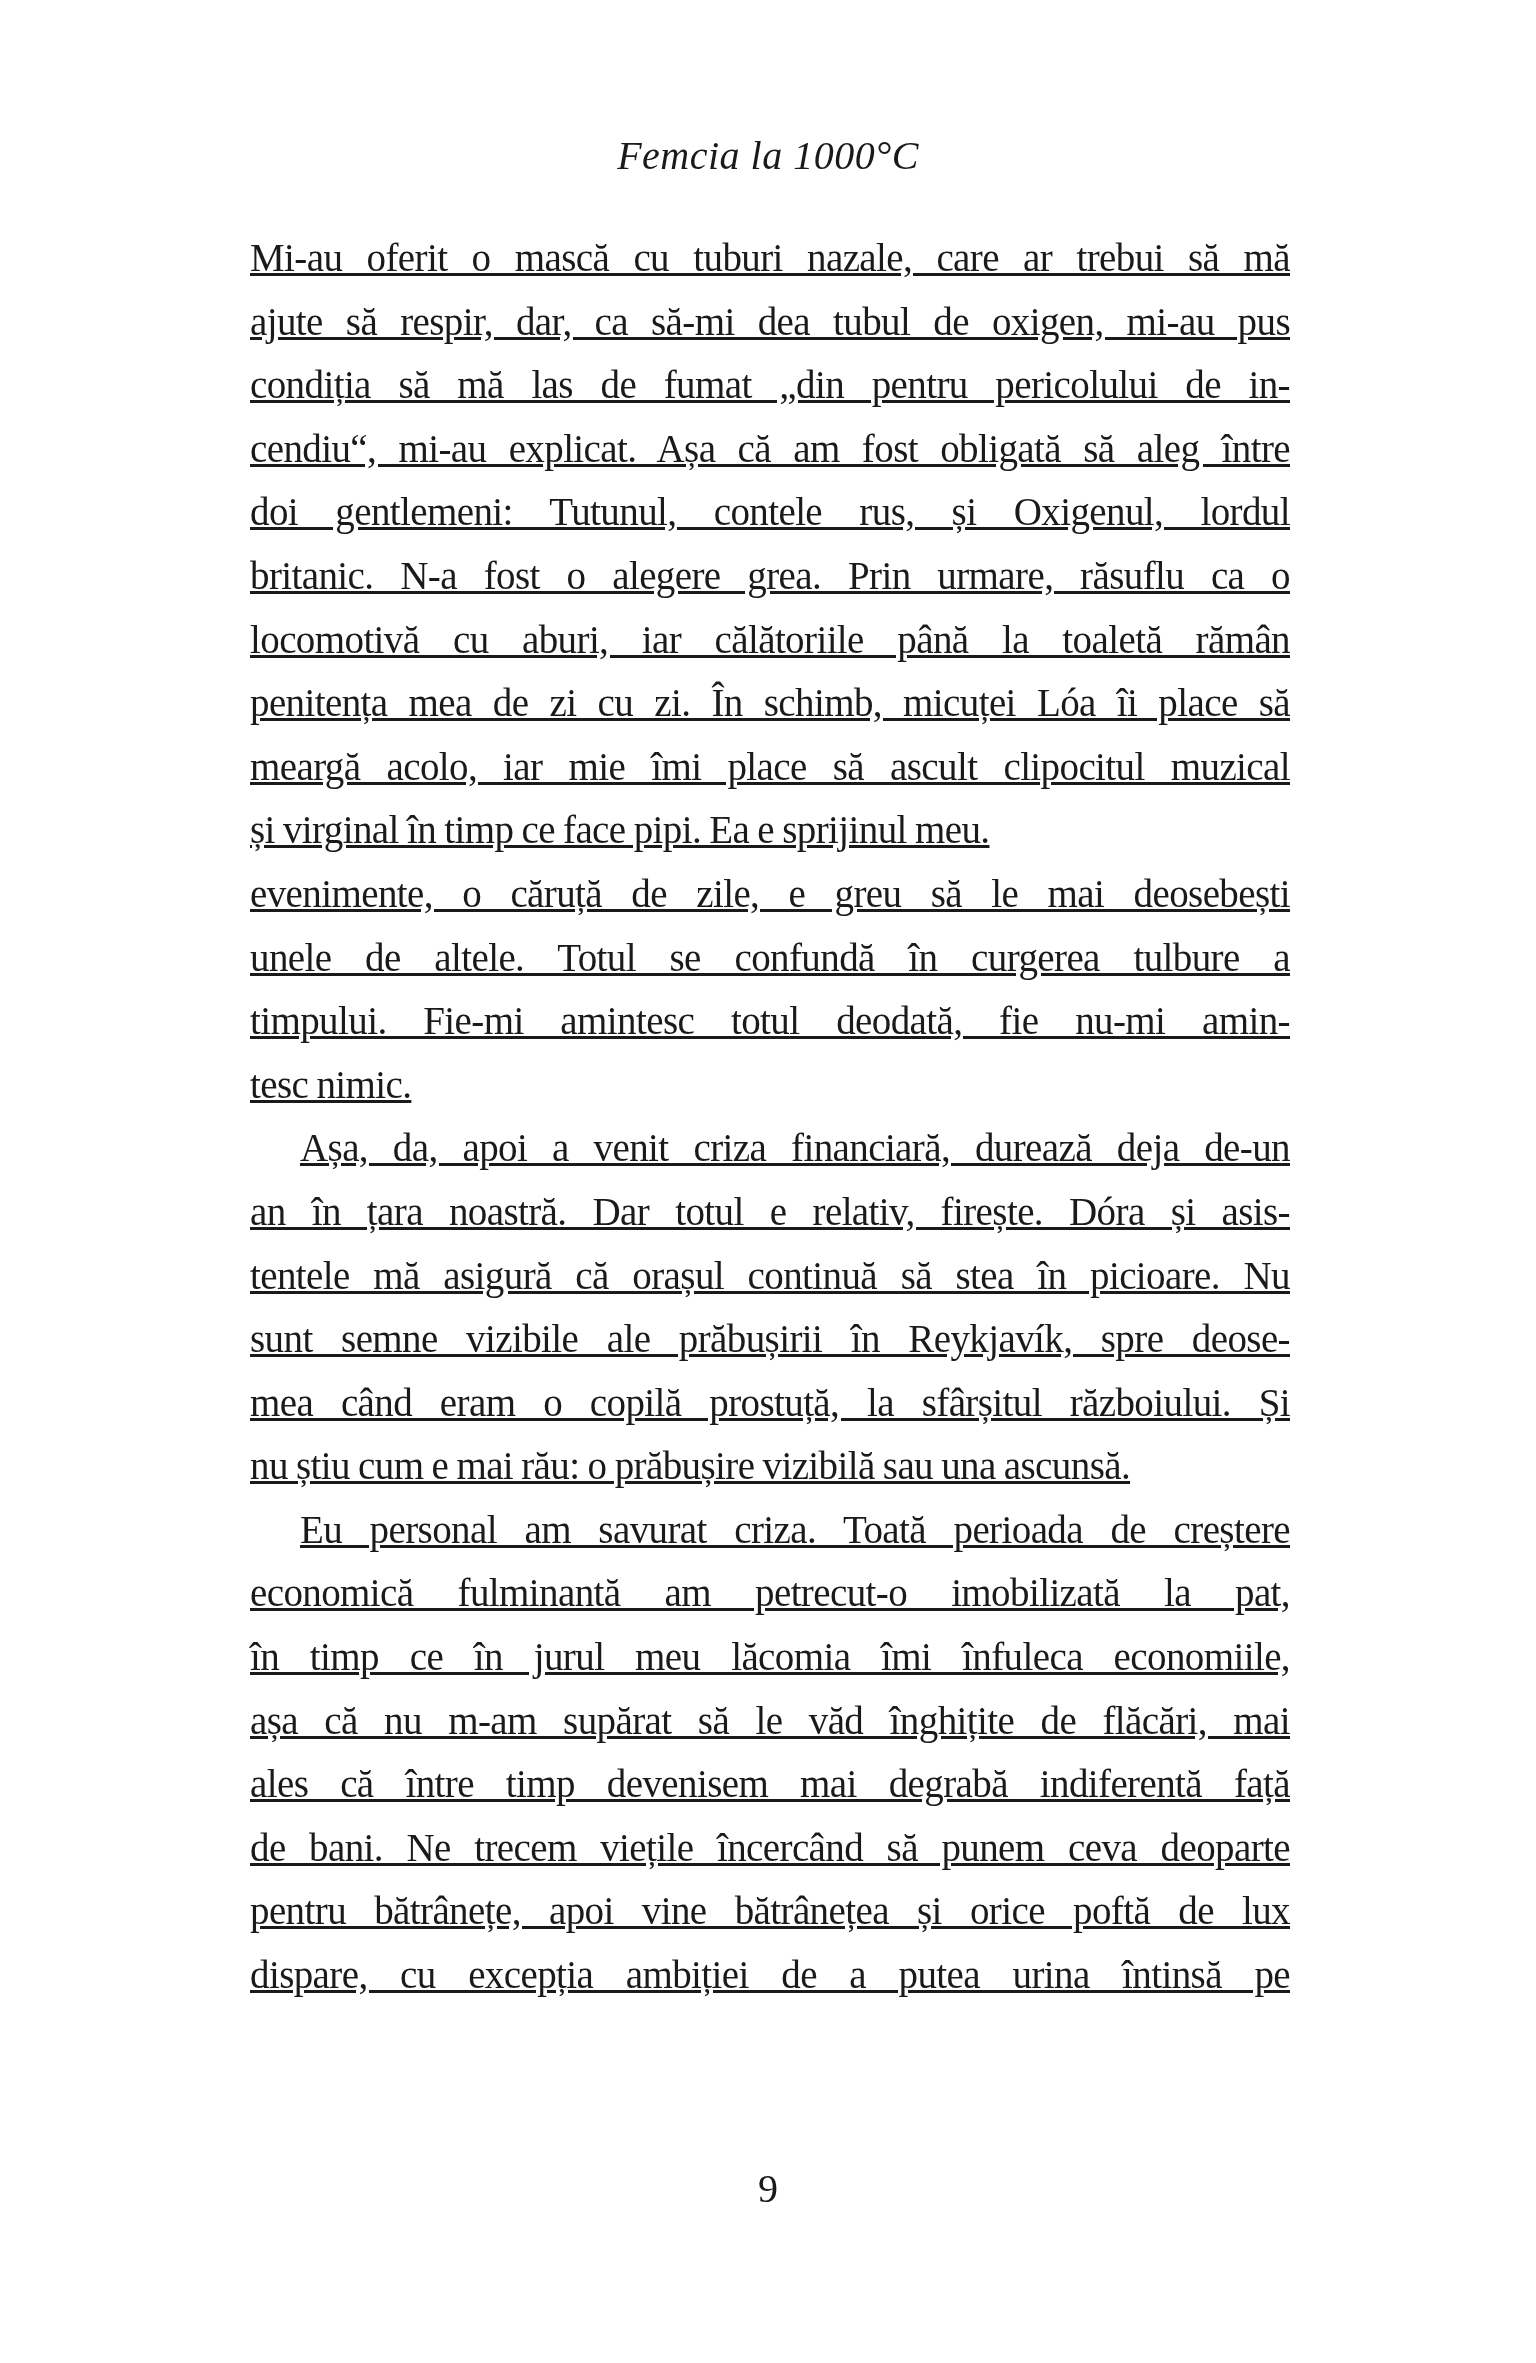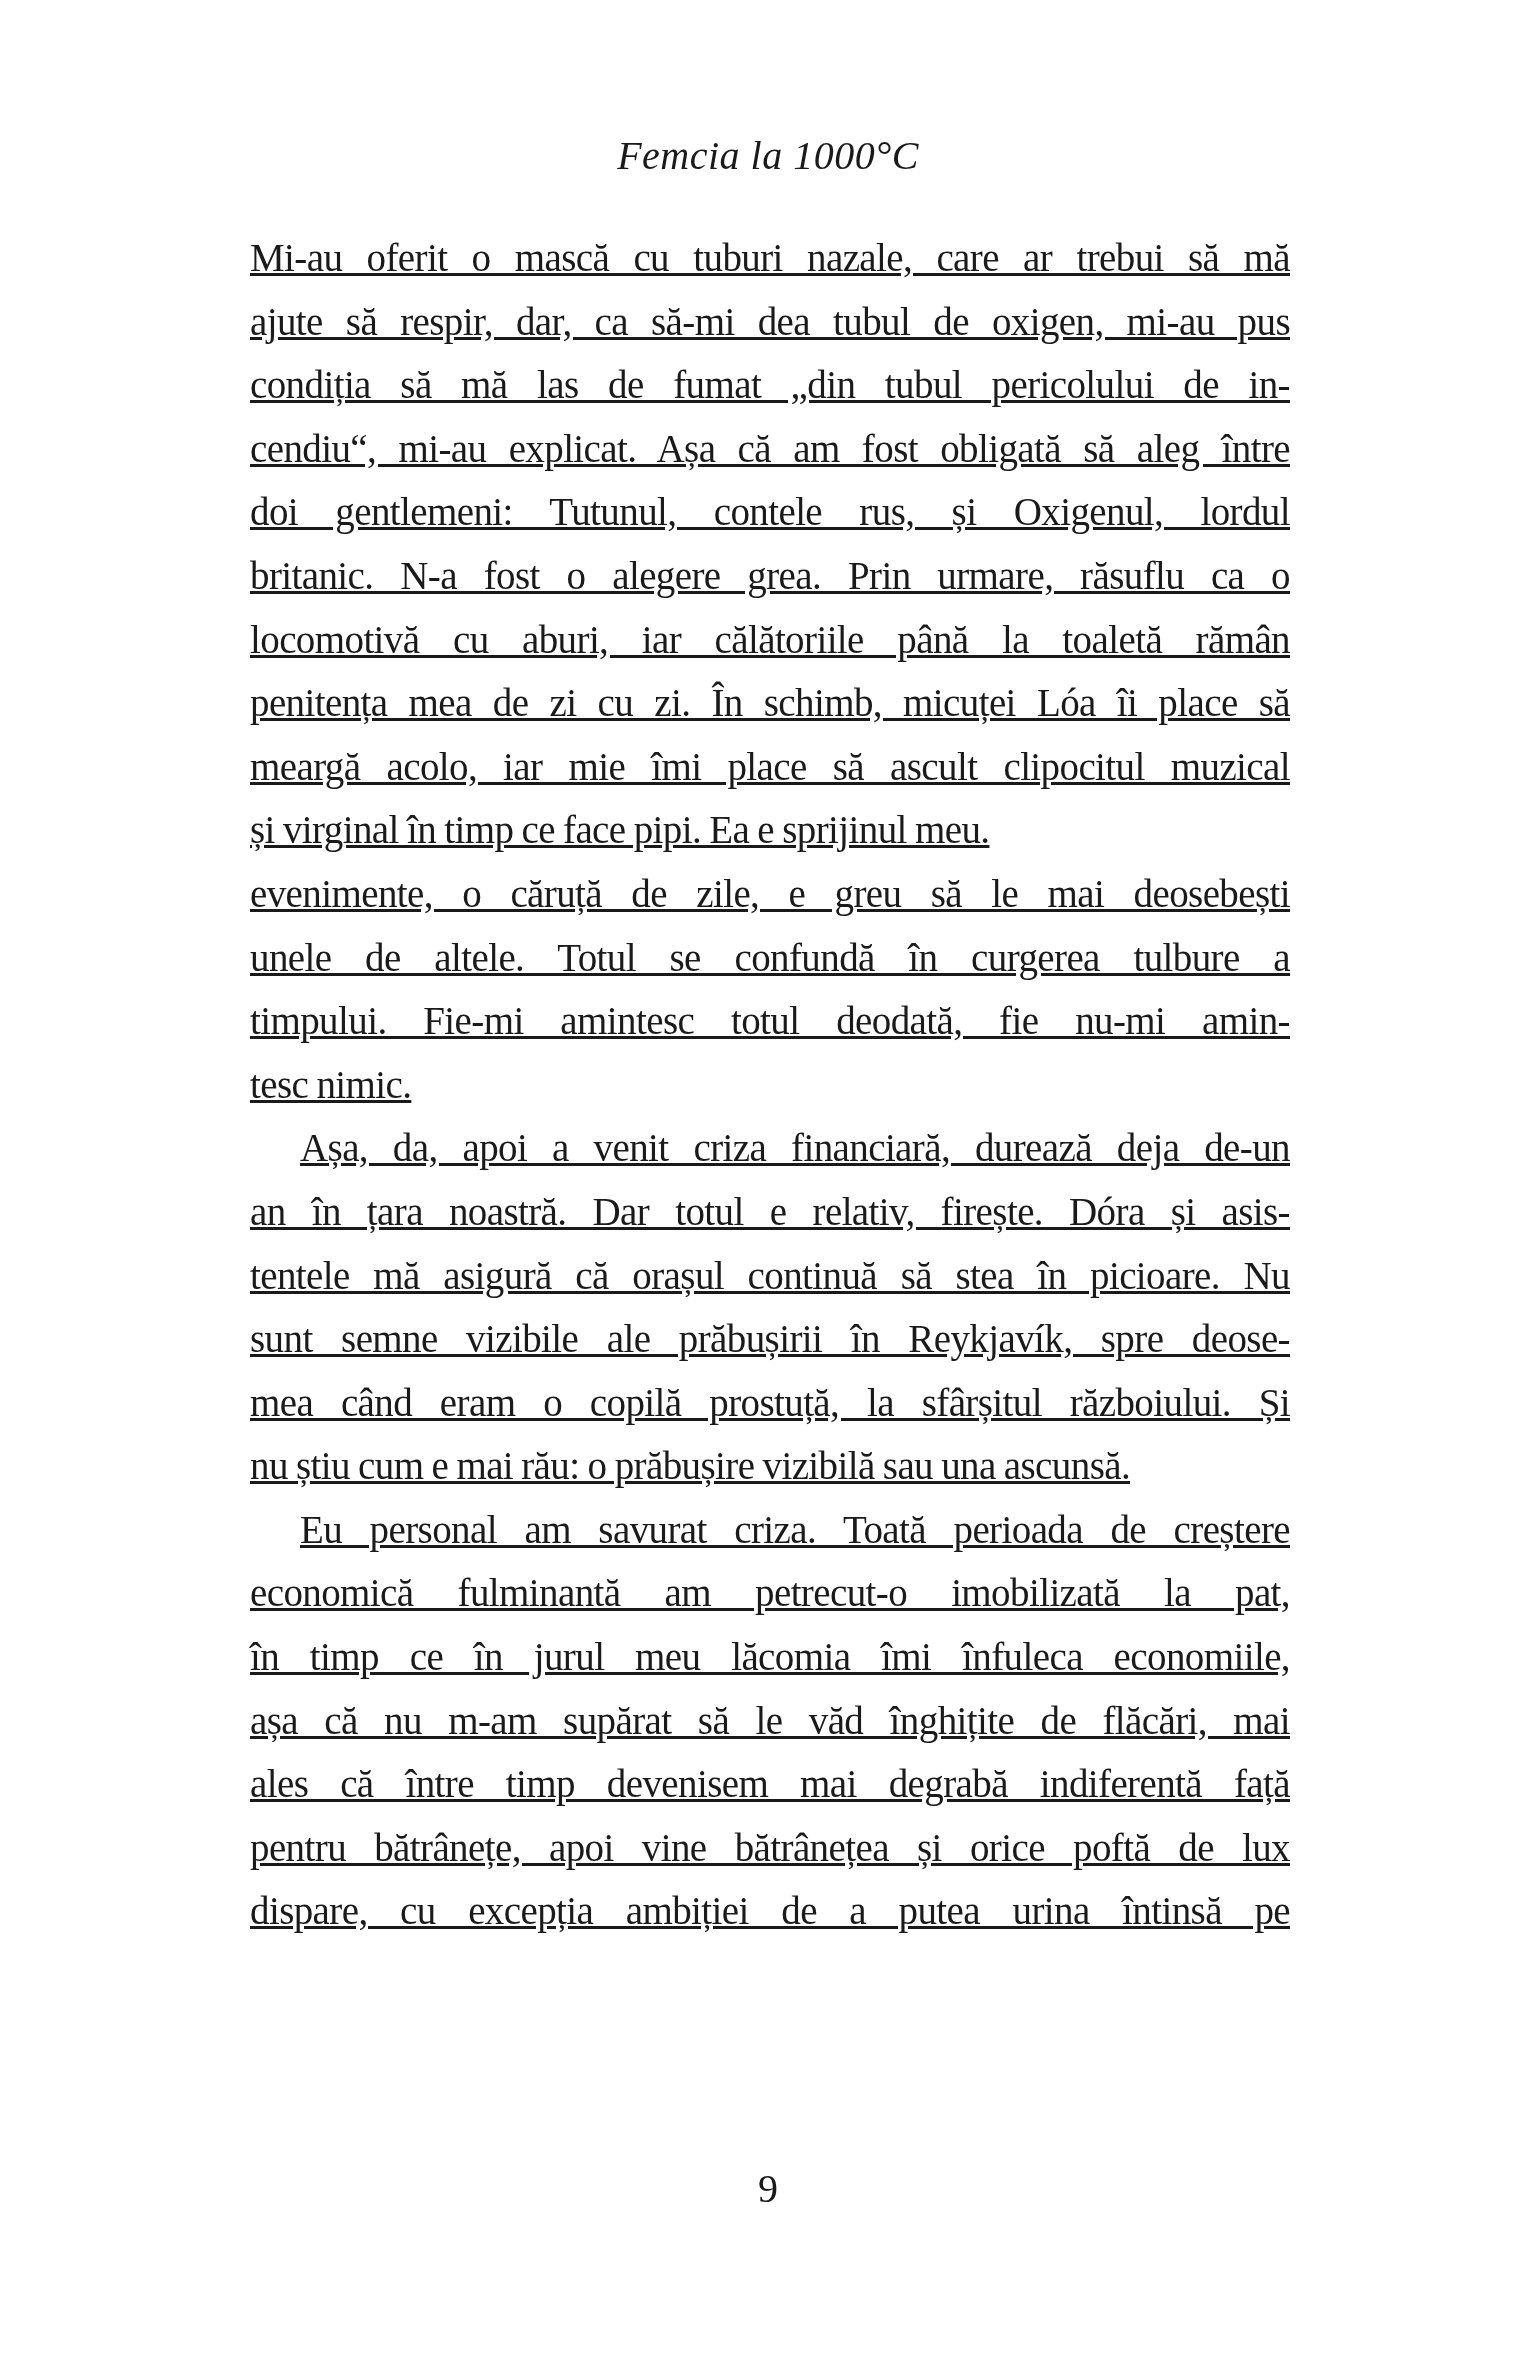"condiția să mă las de" span.line { text: tubul -> pentru }
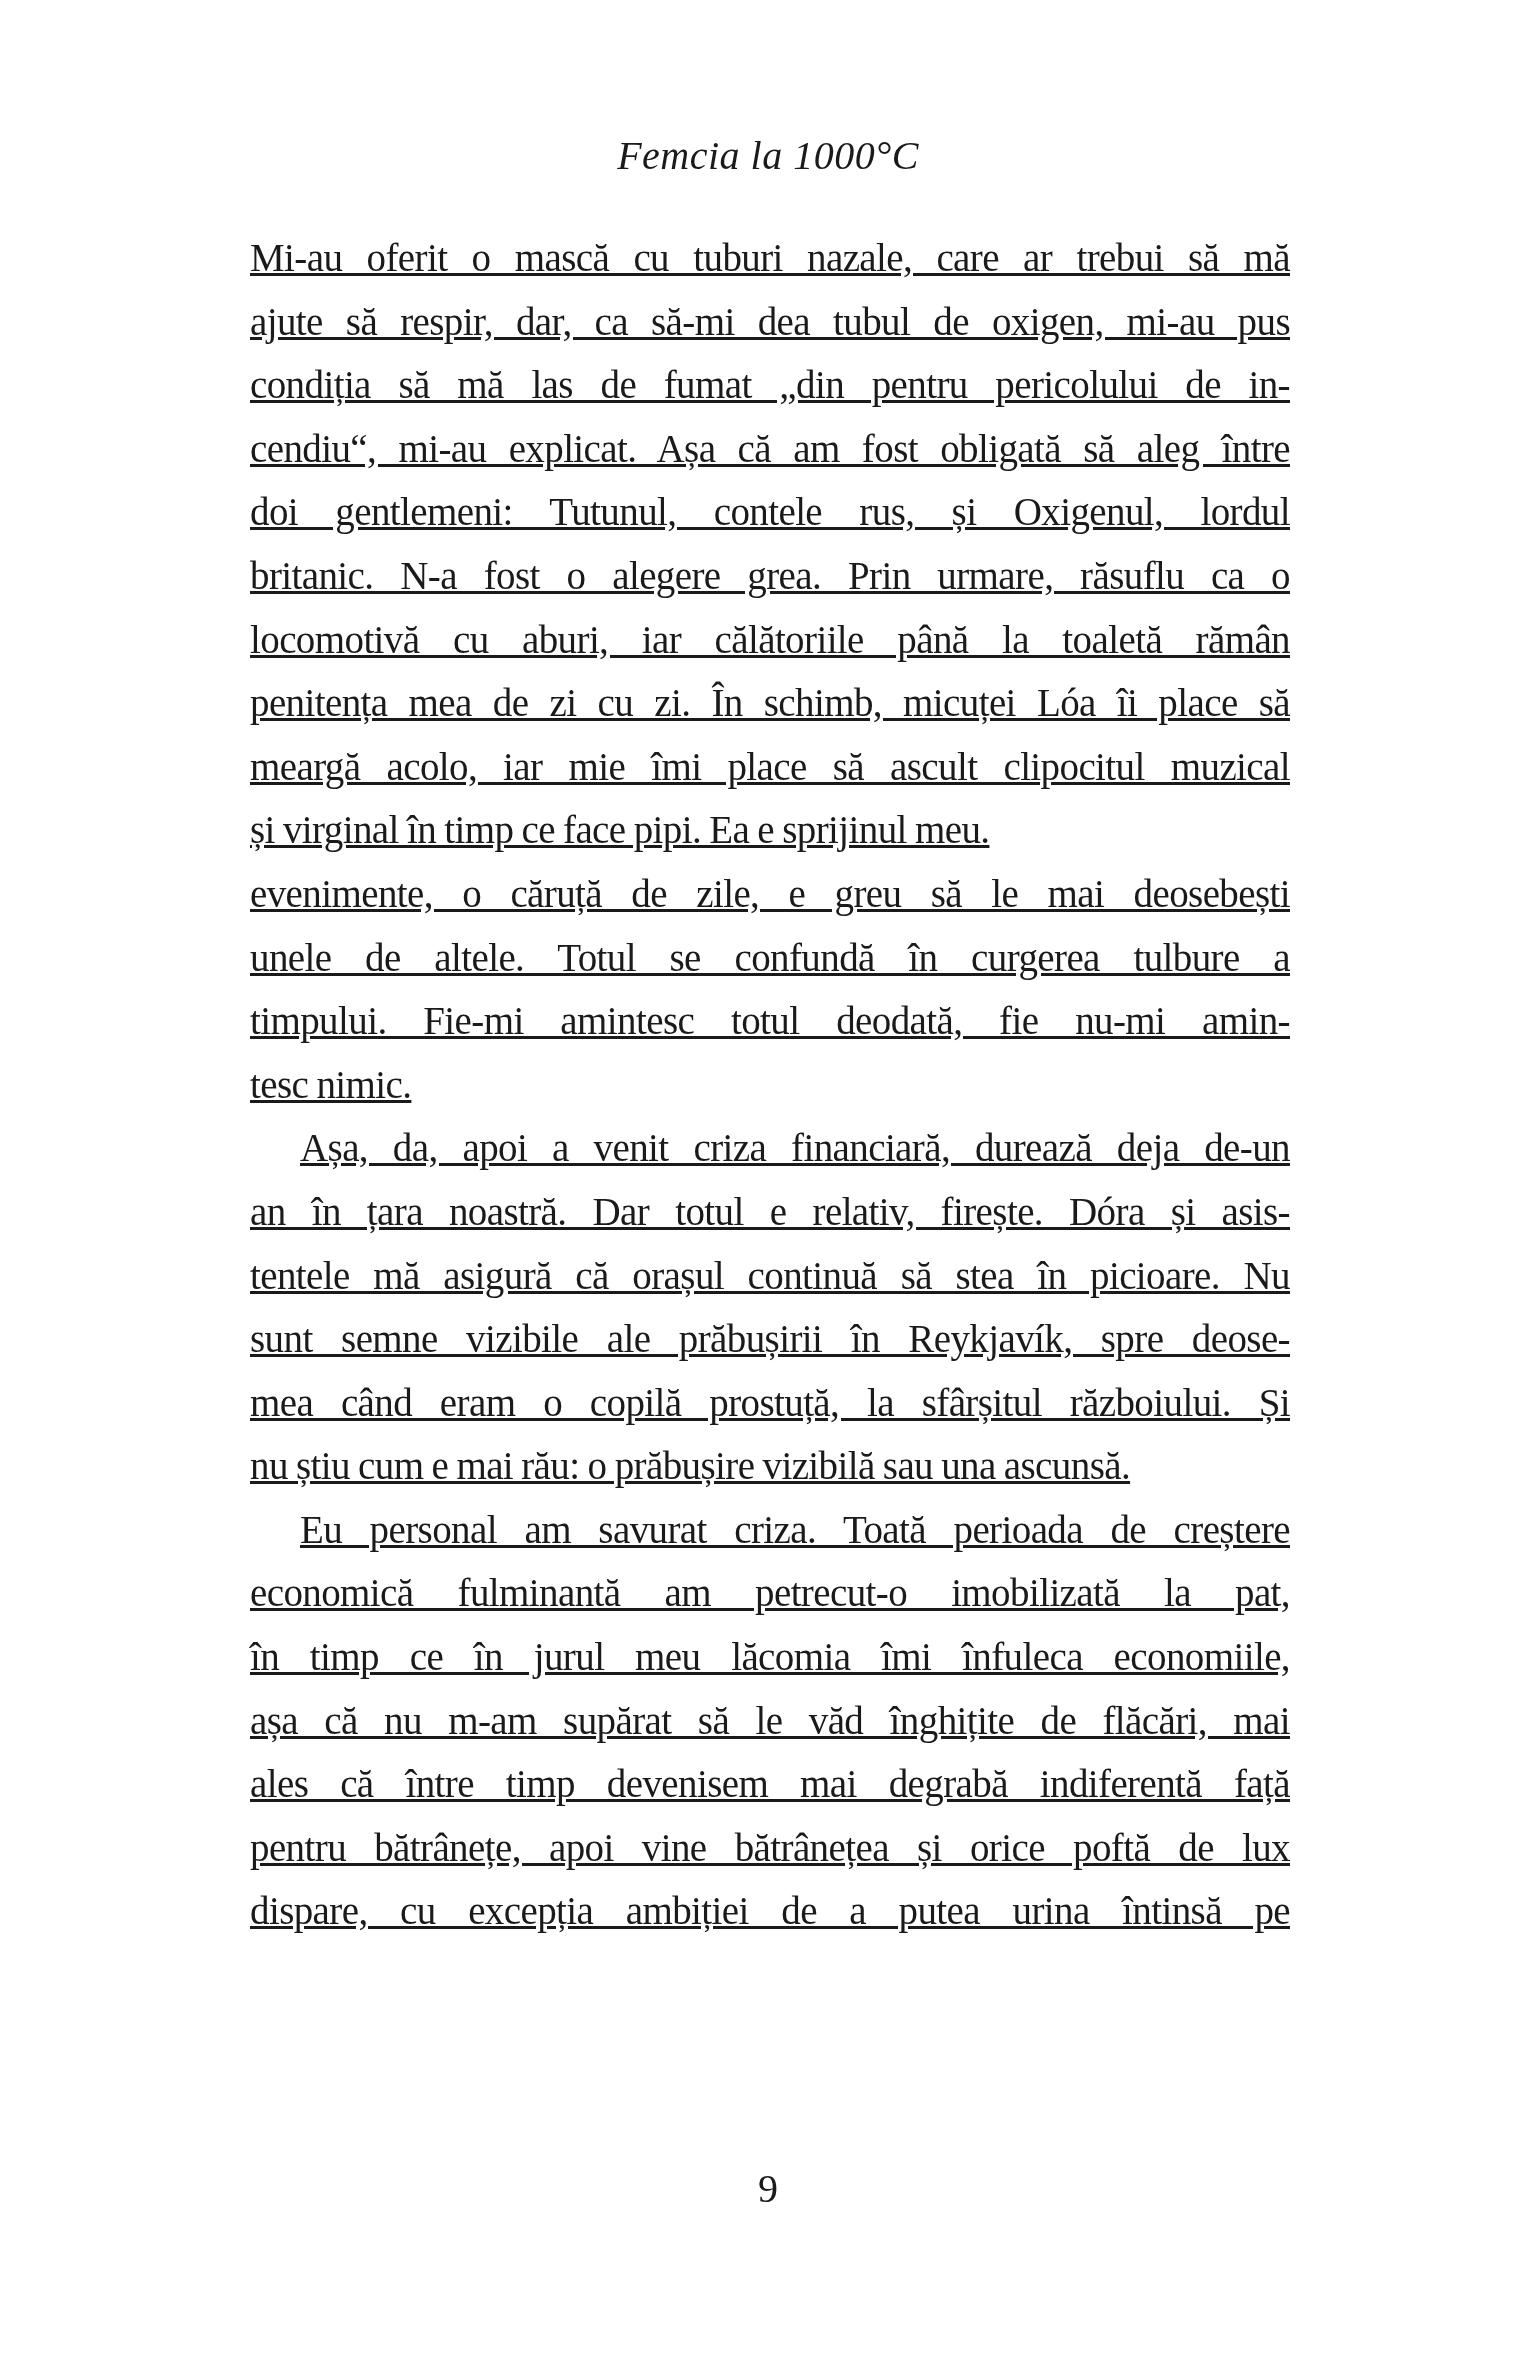"de bani. Ne trecem viețile" span.line { html: none -> <span>de bani. Ne trecem viețile încercând să punem ceva deoparte</span> }
